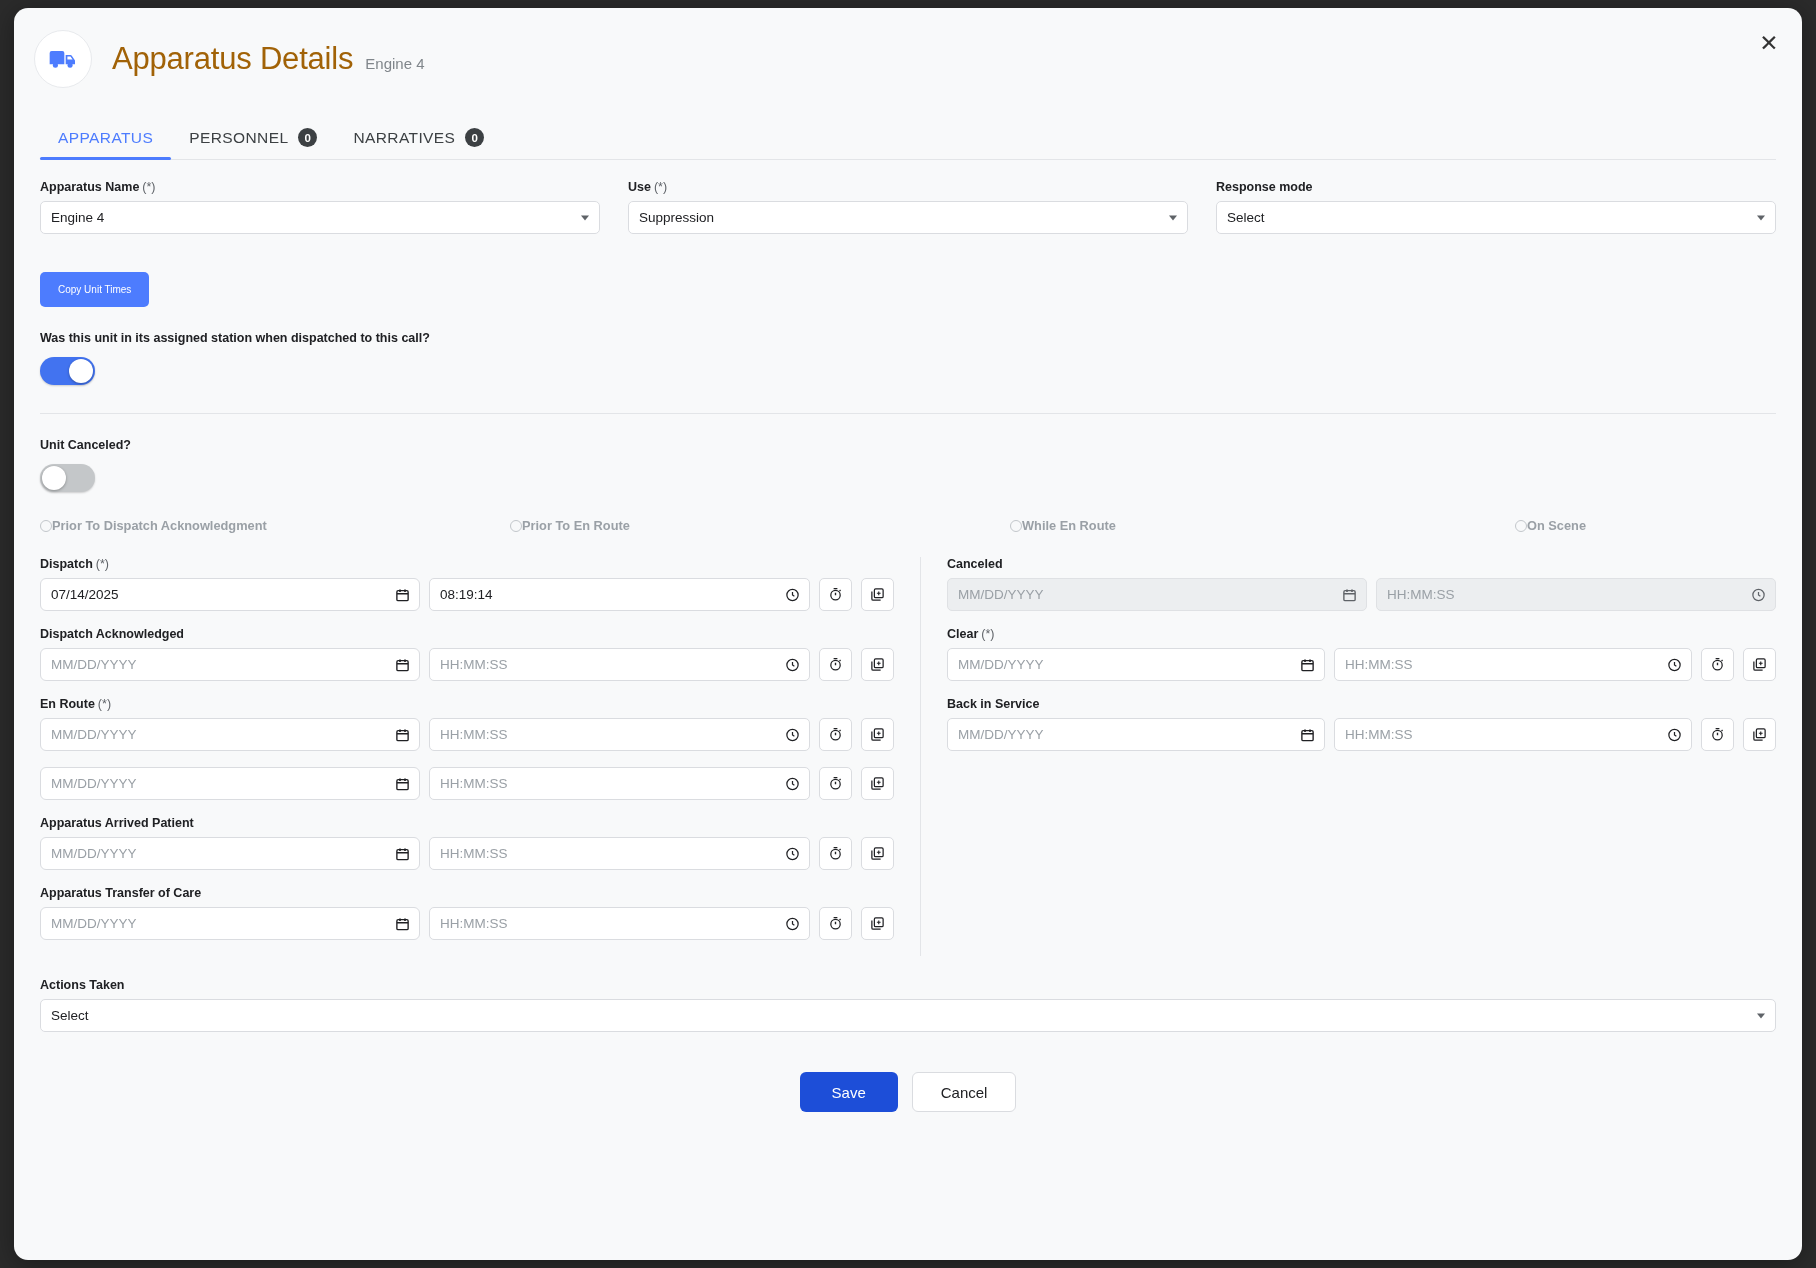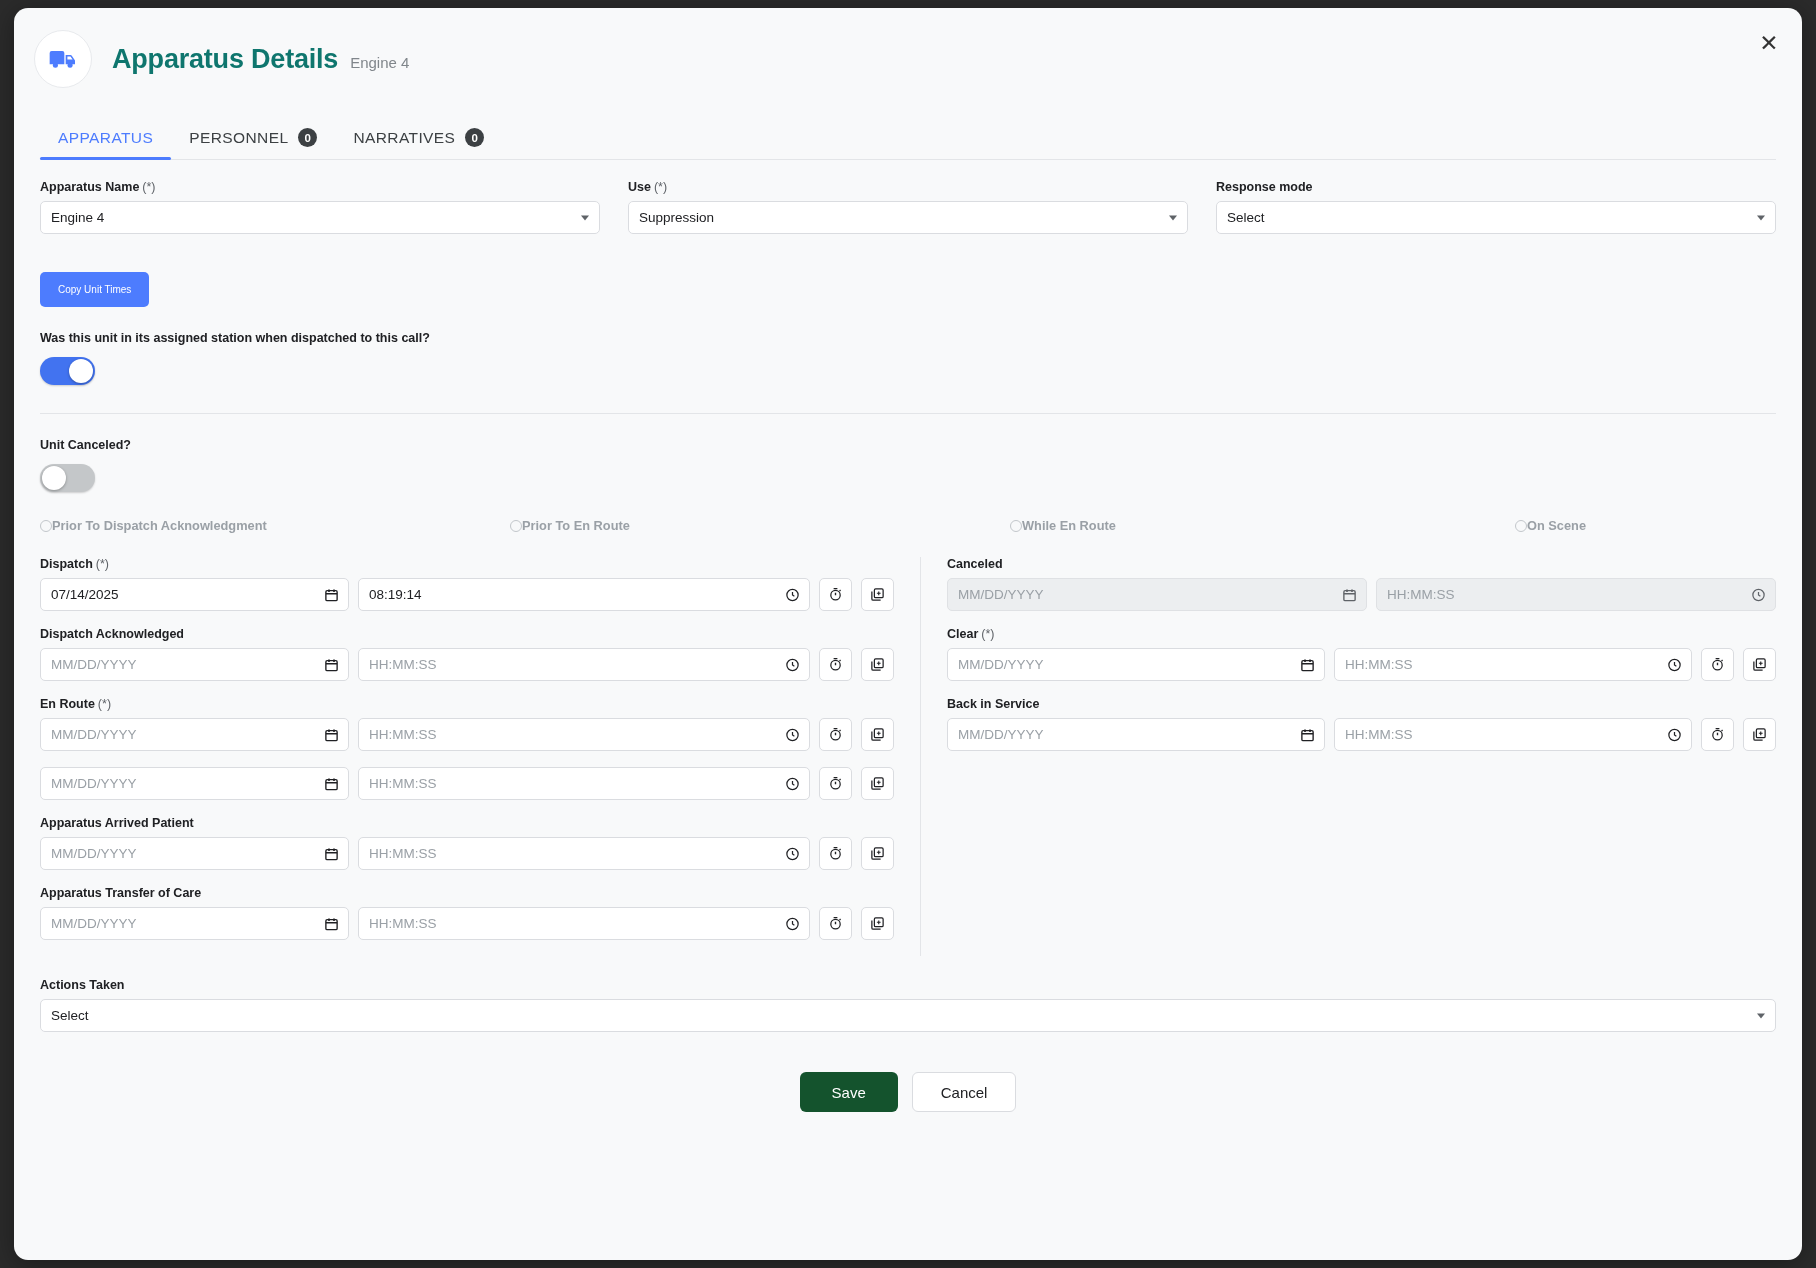"Apparatus Details" .title { color: #0f766e -> #a16207; font-size: 27px -> 31px; font-weight: 700 -> 400 }
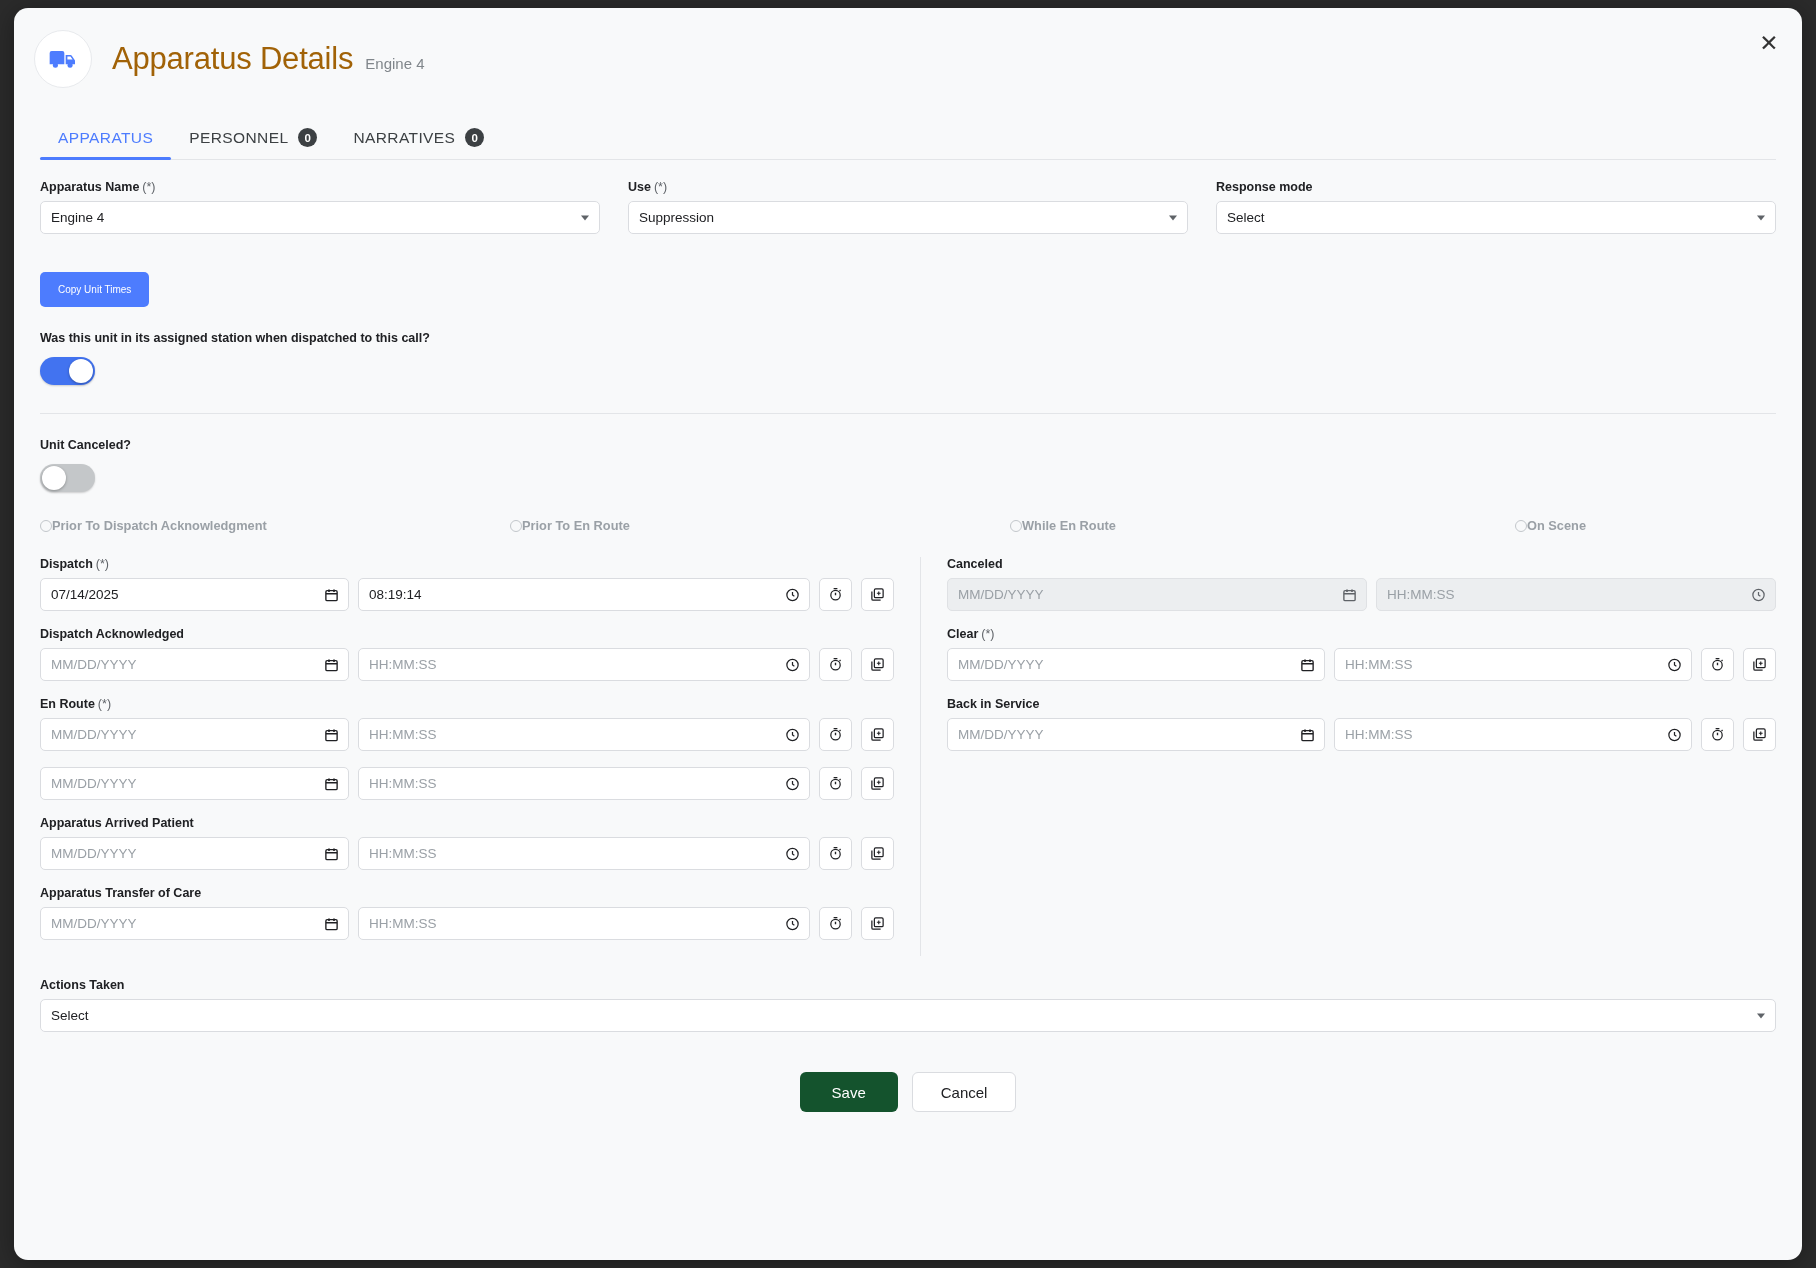"07/14/2025" .date-inp { border-radius: none -> 6px; width: 309px -> 380px }
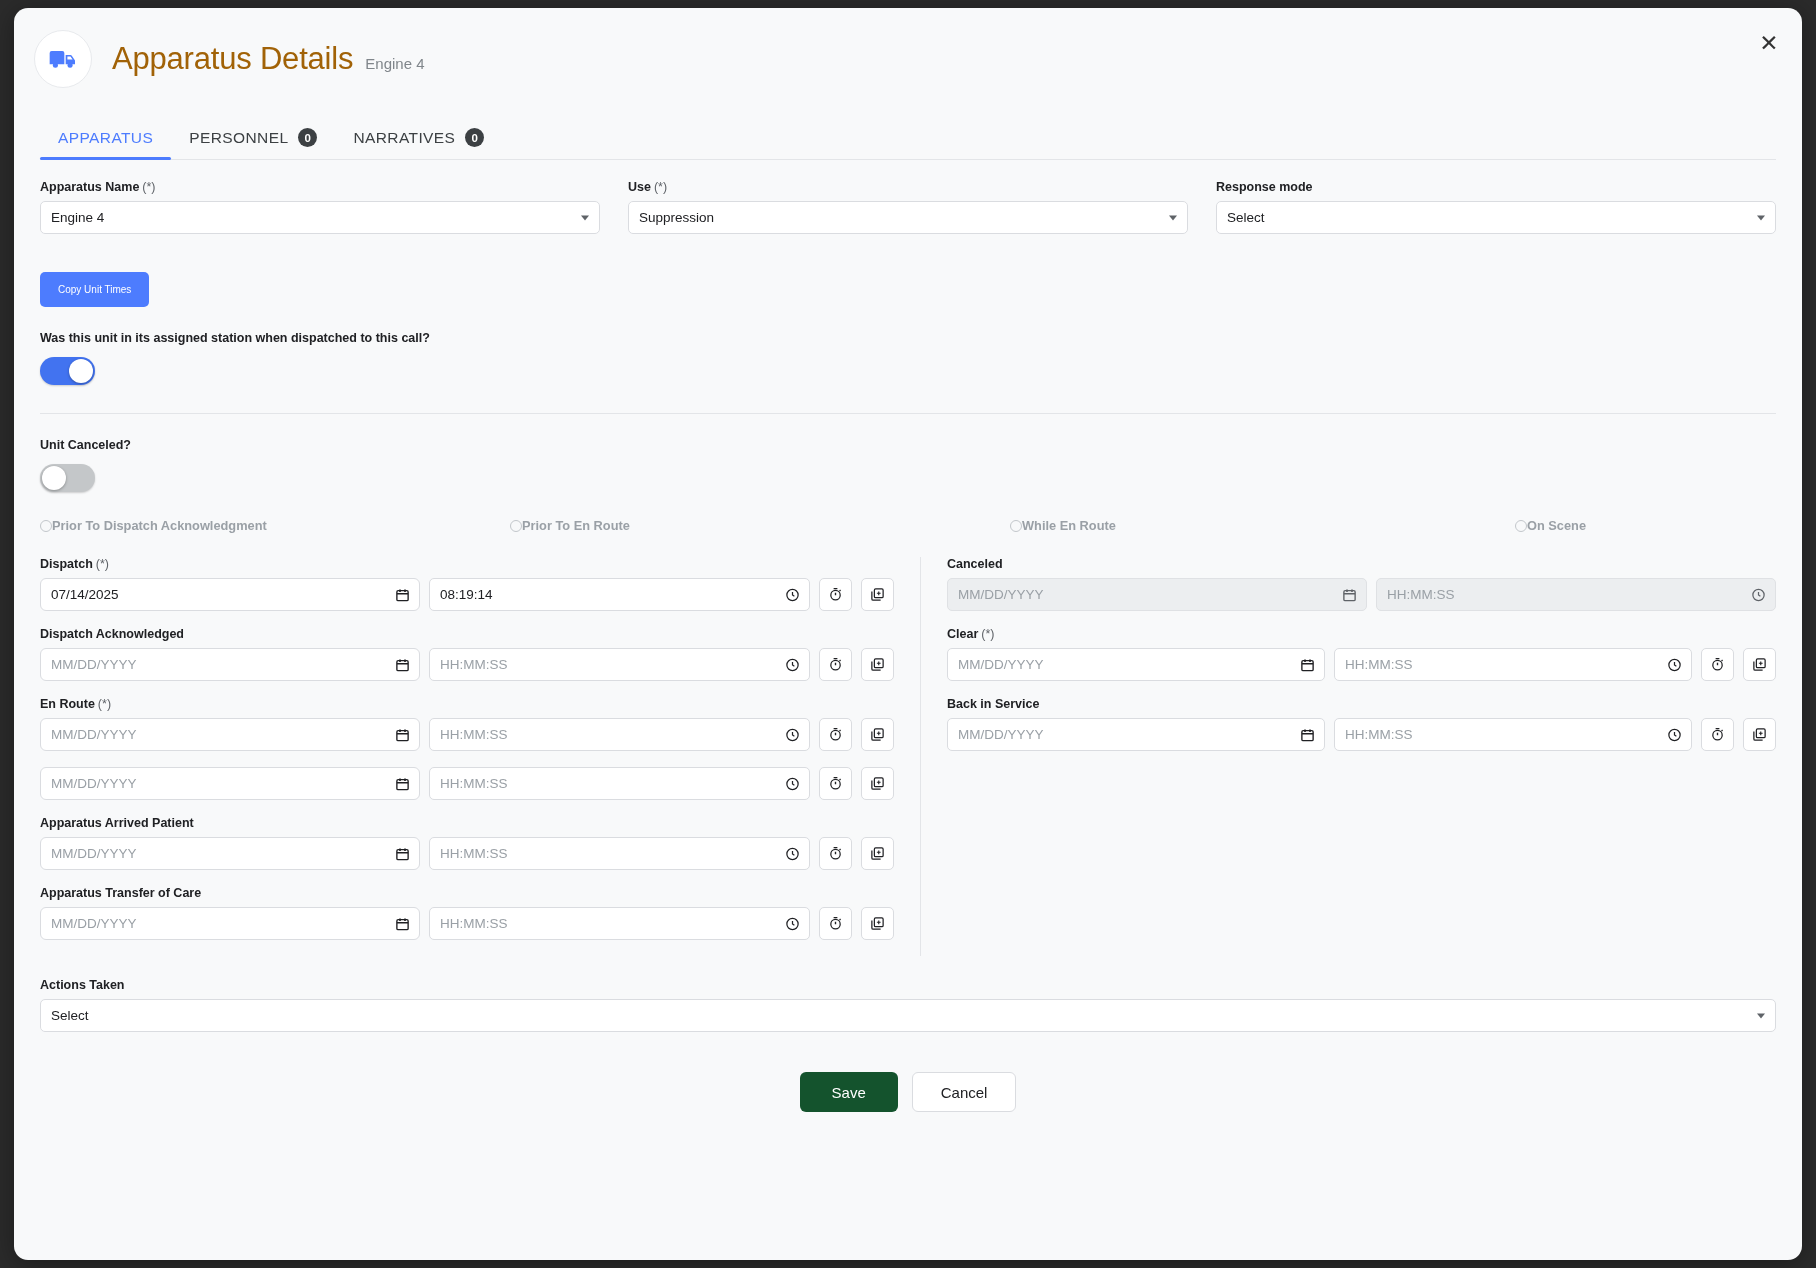"Save" .btn-save { background: #14532d -> #1d4ed8 }
